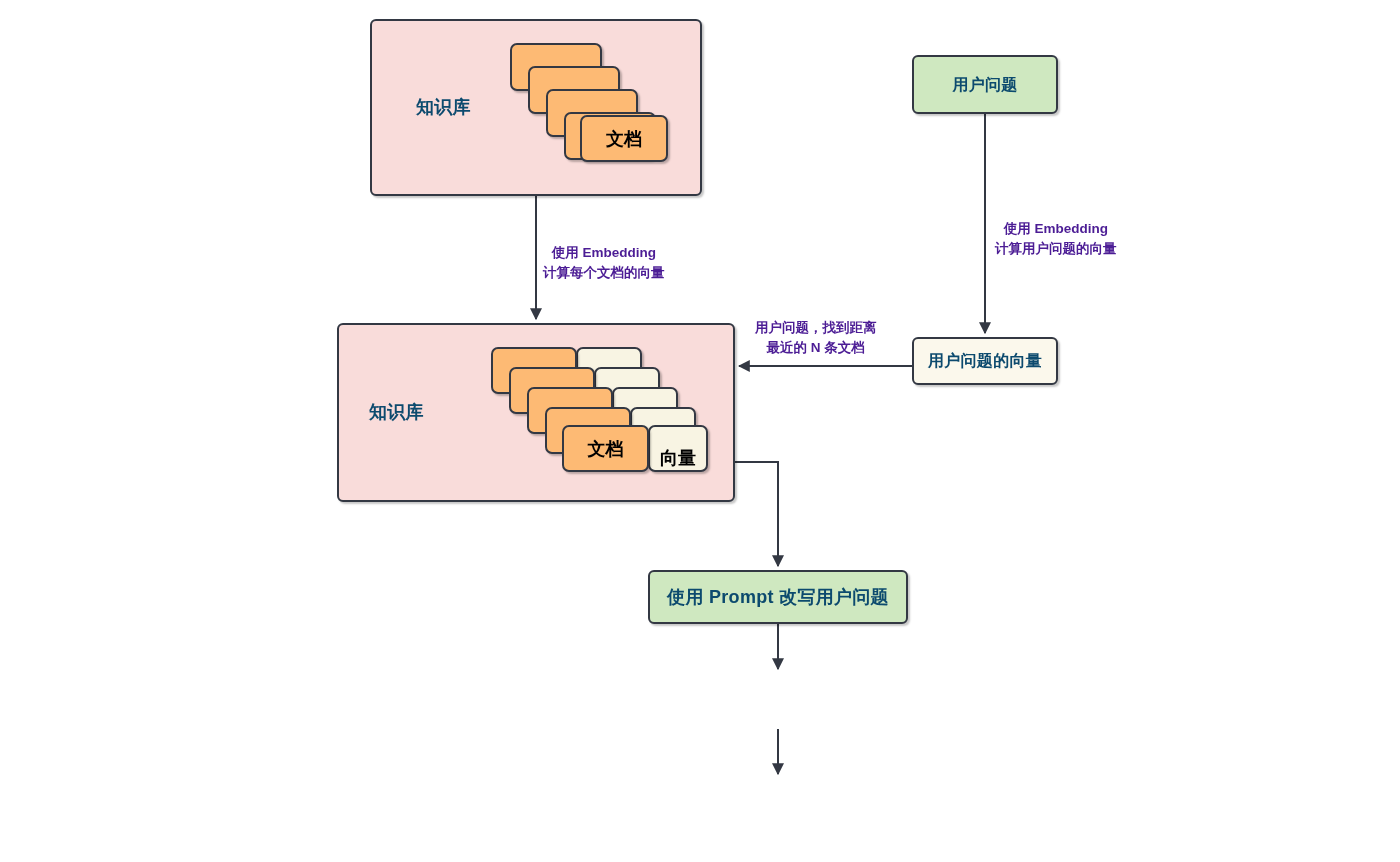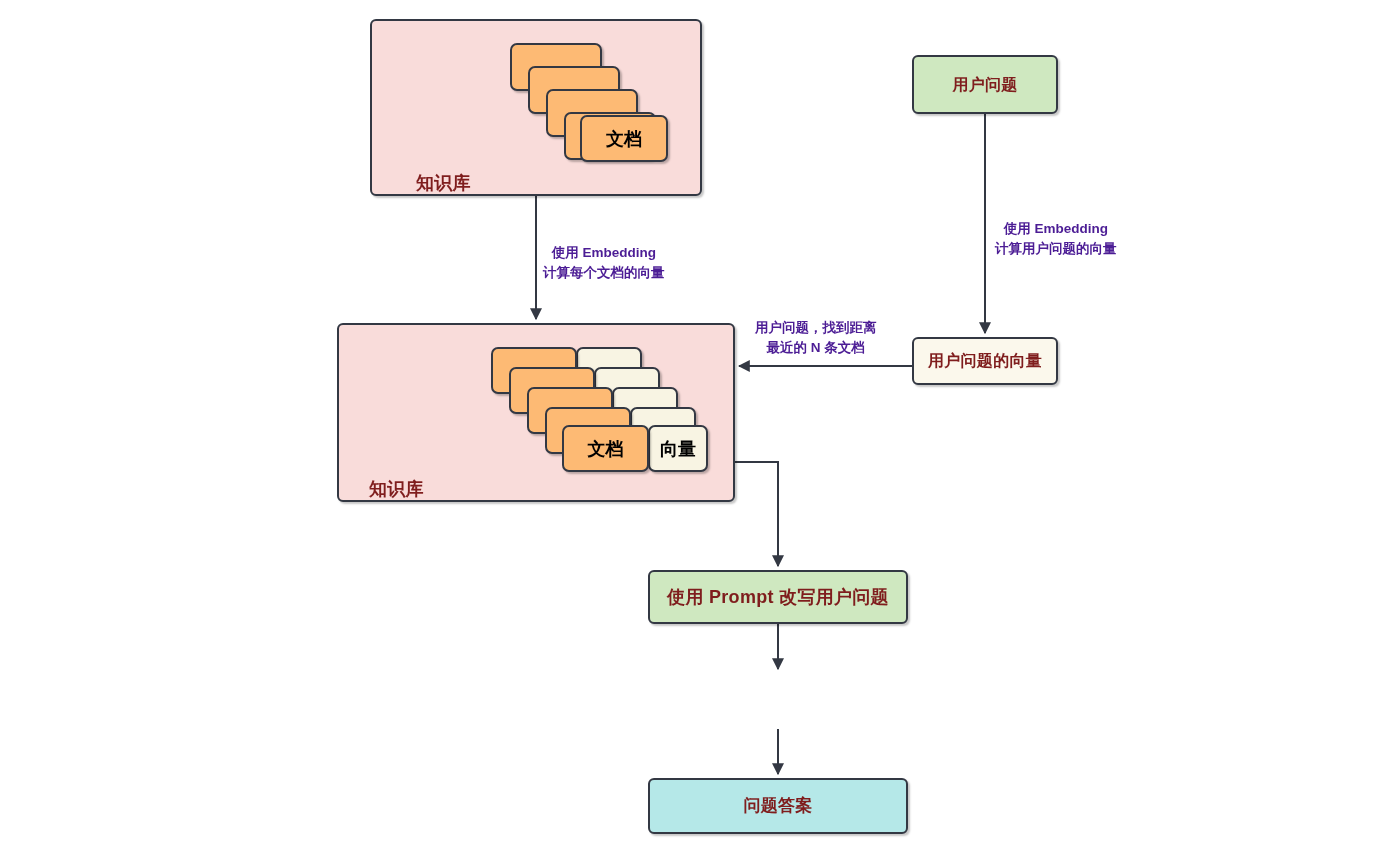"用户问题" .node { color: #7f1d1d -> #0c4a6e }
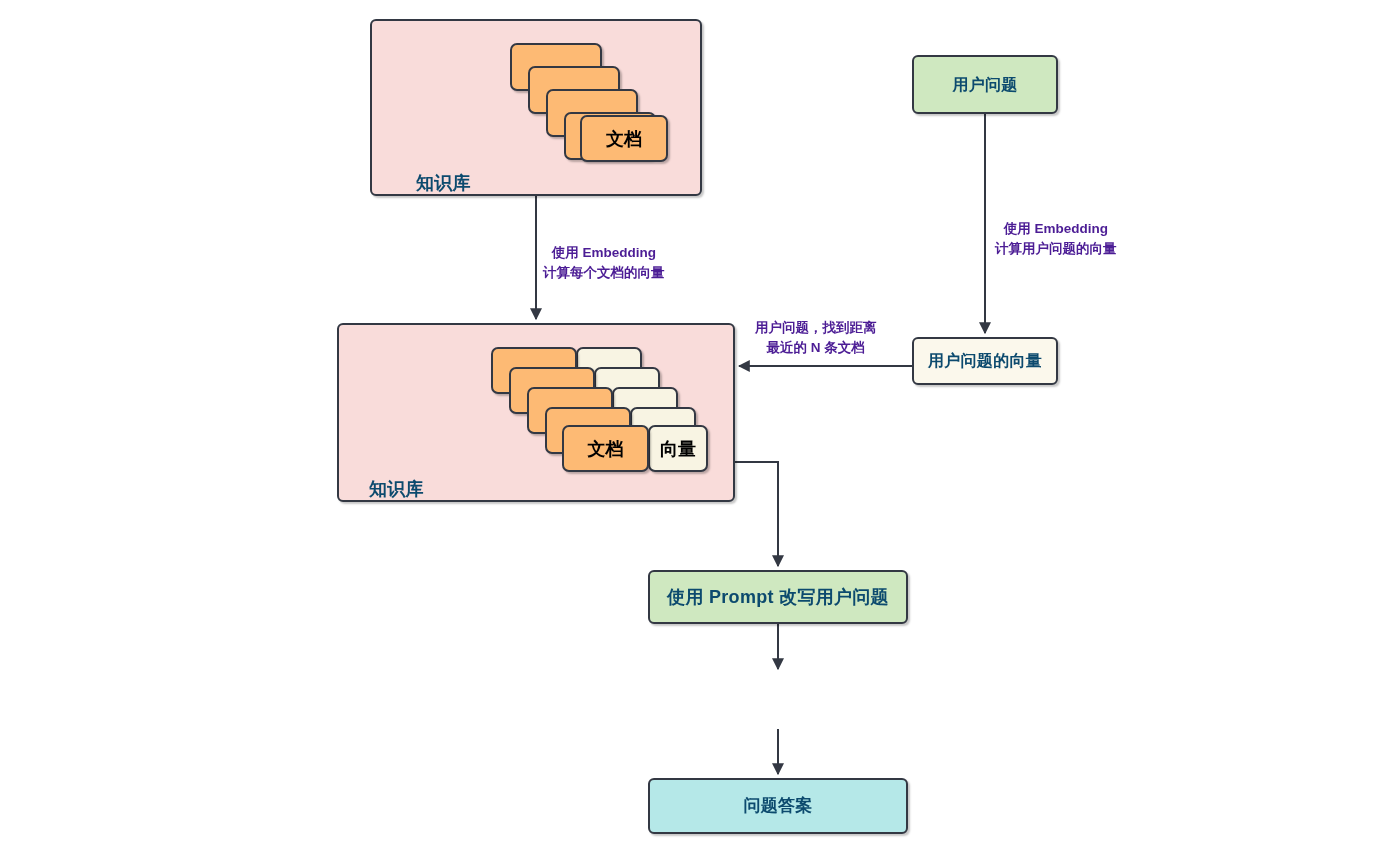"知识库" .kb { align-items: flex-end -> center }
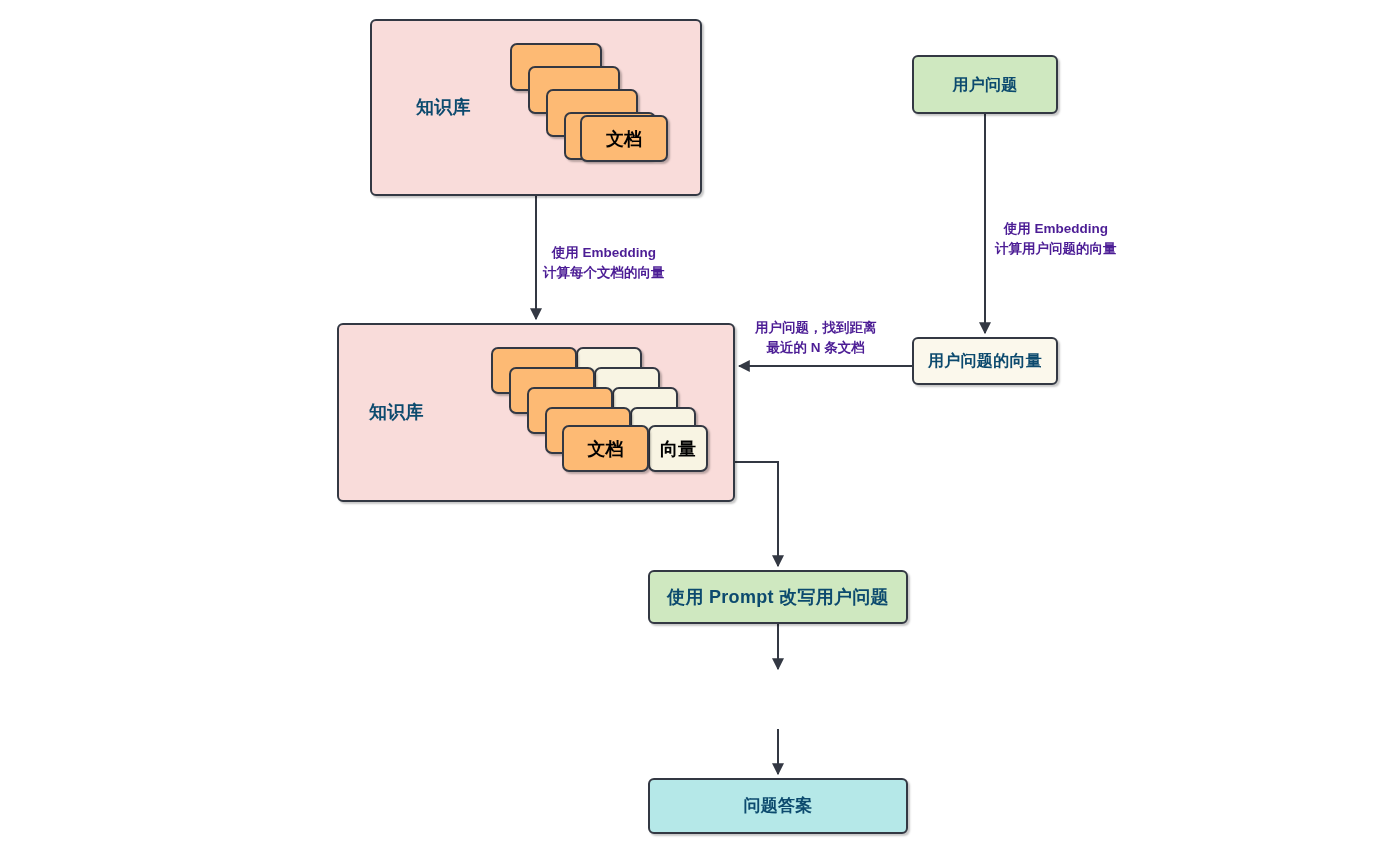"向量" .card.vec { align-items: none -> flex-end }
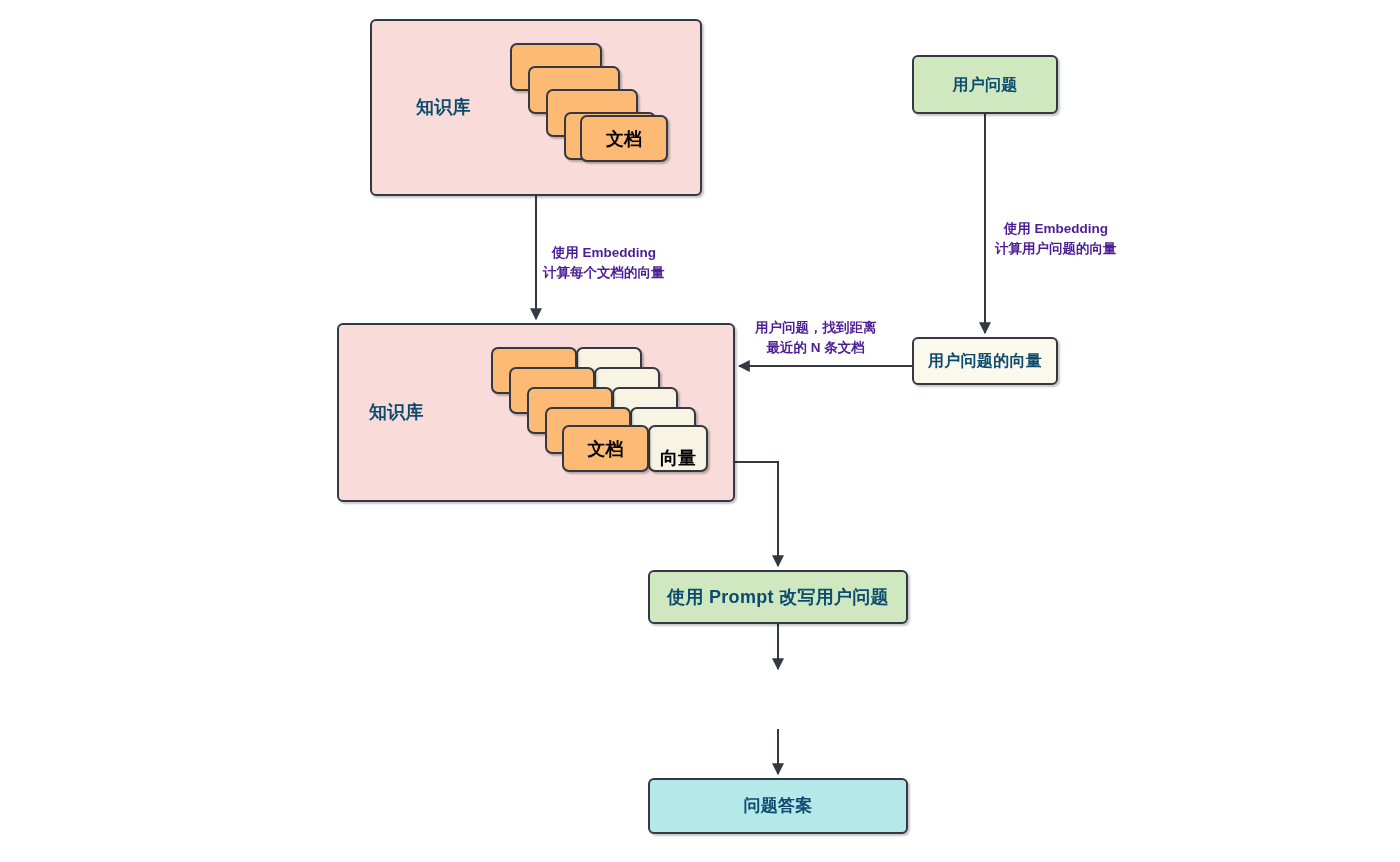"问题答案" div.node { html: <div> <span>问题答案</span> </div> -> none }
